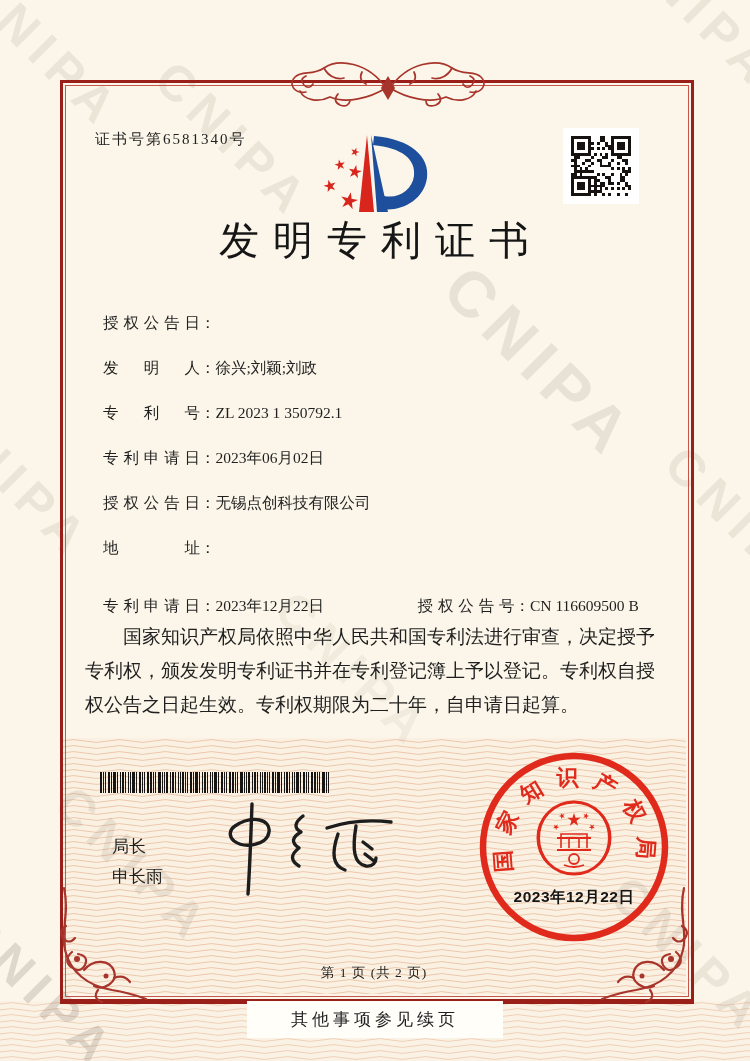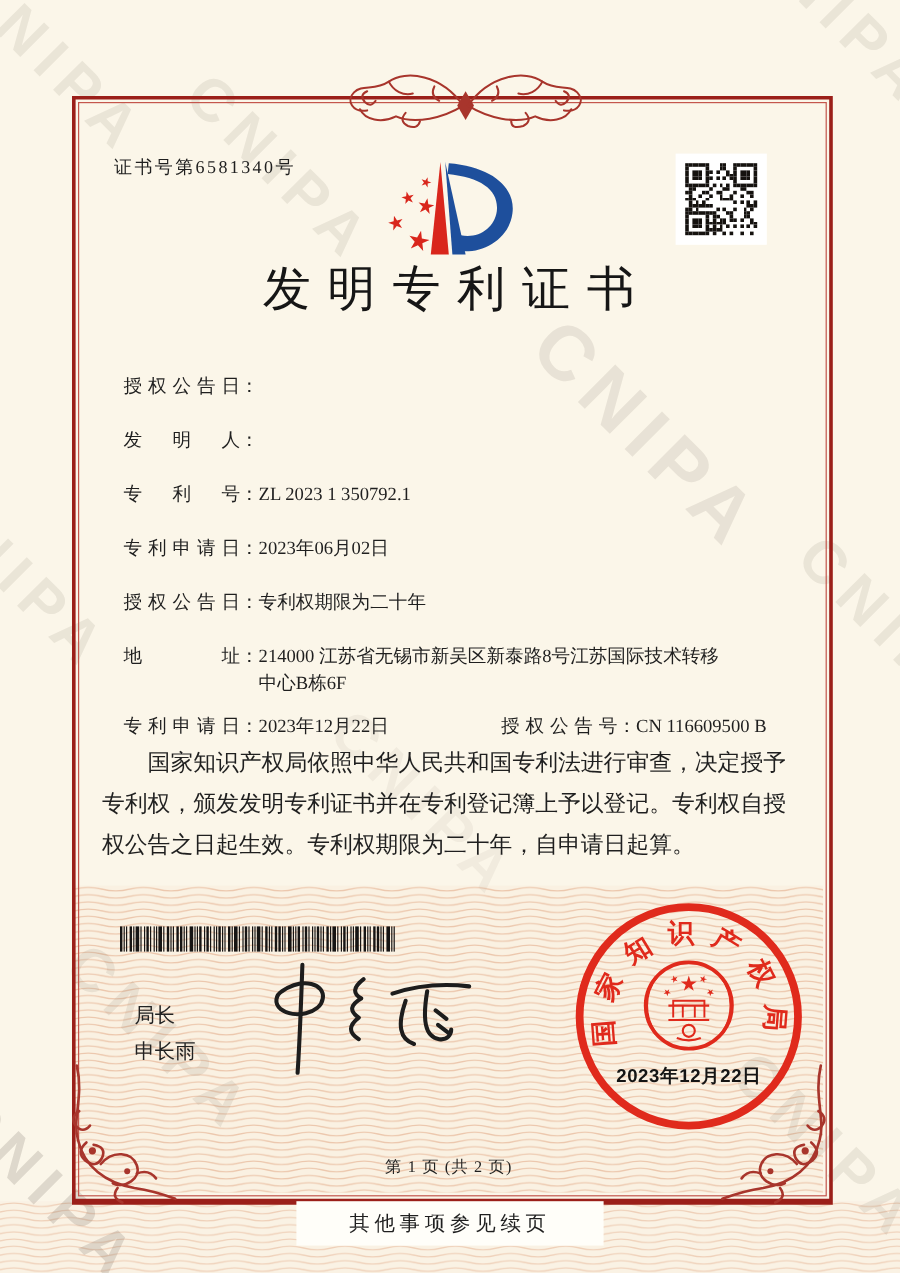"徐兴;刘颖;刘政" span.fvalue { html: none -> <span>徐兴;刘颖;刘政</span> }
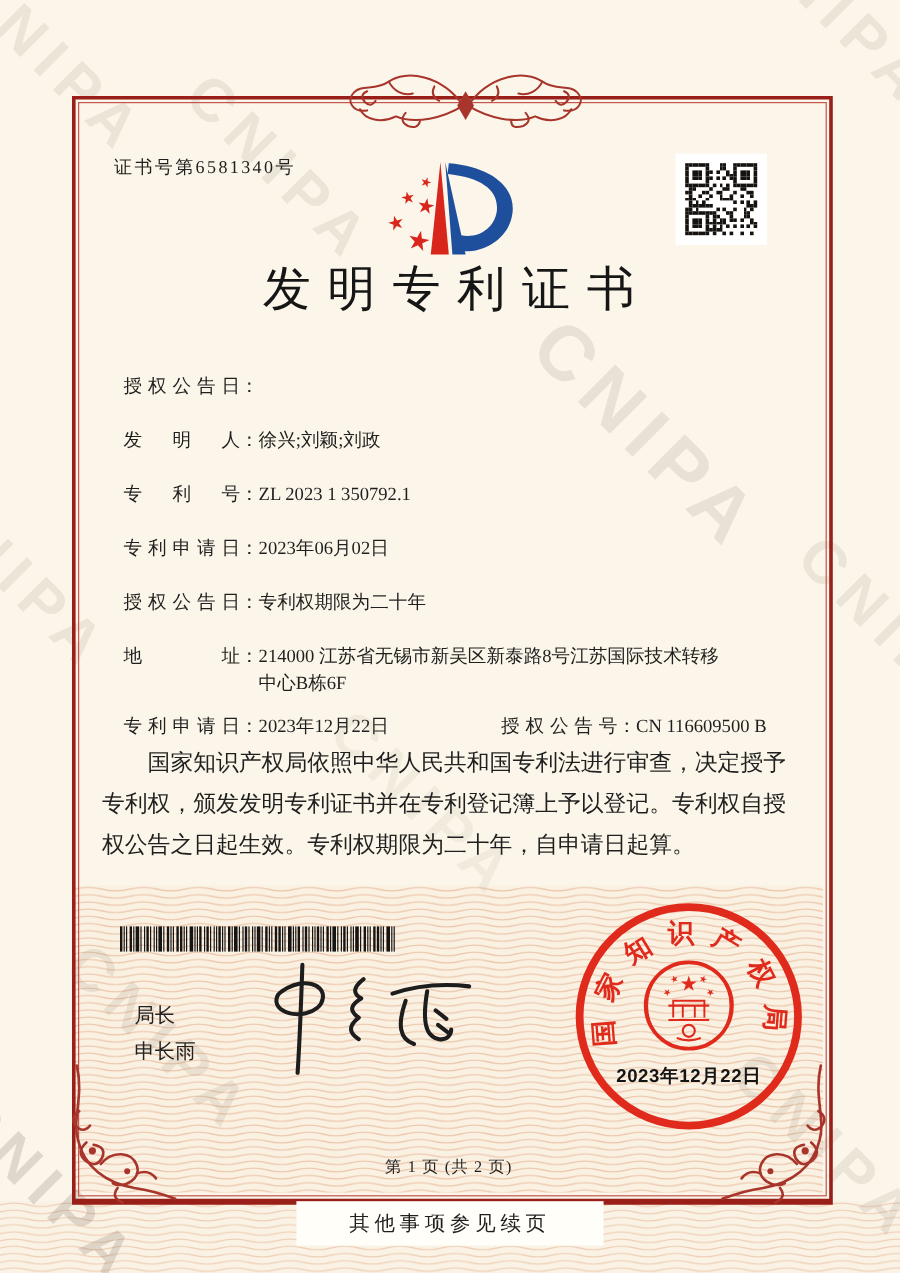"专利权期限为二十年" span.fvalue { text: 专利权期限为二十年 -> 无锡点创科技有限公司 }
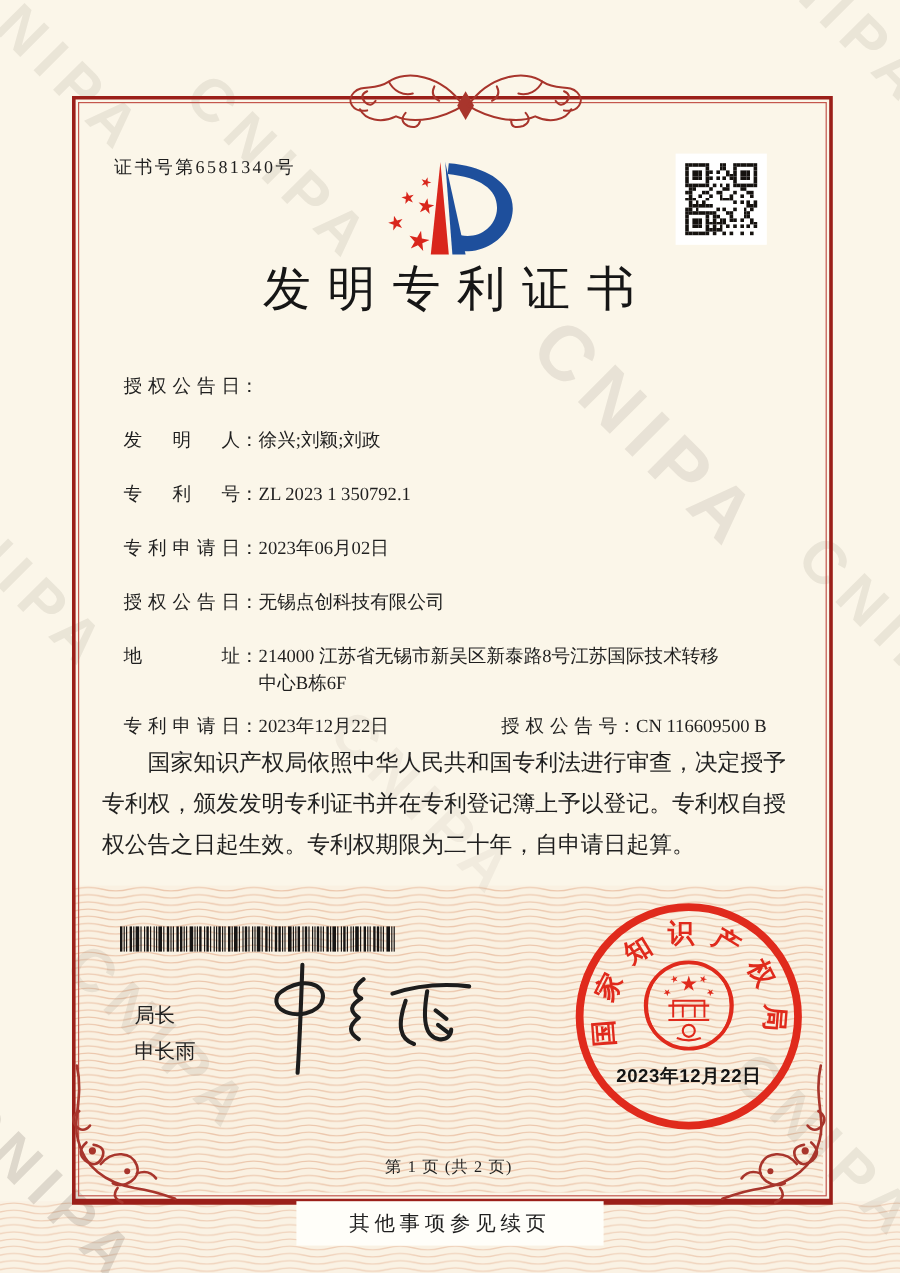"214000 江苏省无锡市新吴区新泰路8号江苏国际技术转移中心B栋6F" span.fvalue { html: <span>214000 江苏省无锡市新吴区新泰路8号江苏国际技术转移中心B栋6F</span> -> none }
